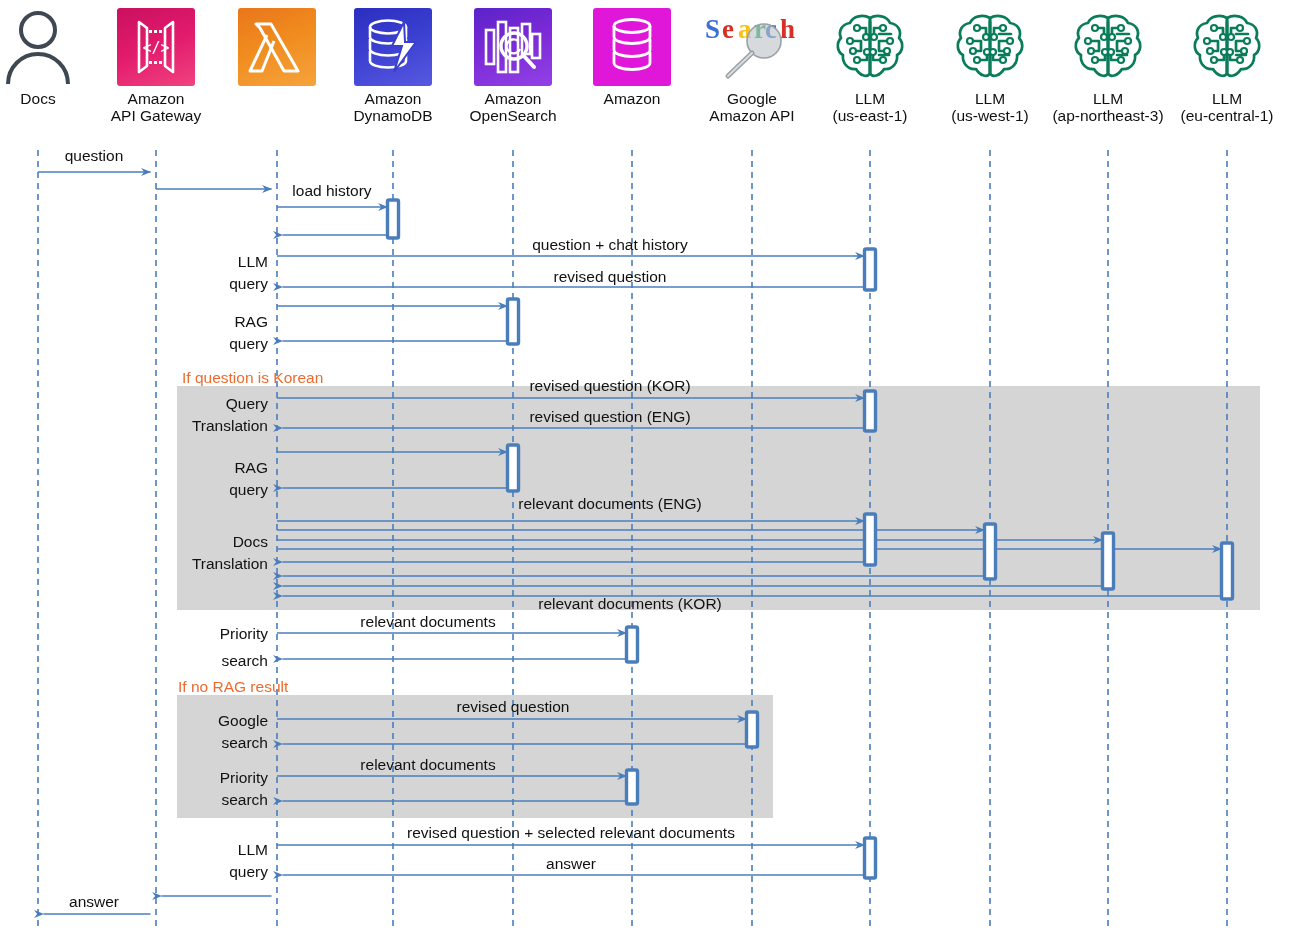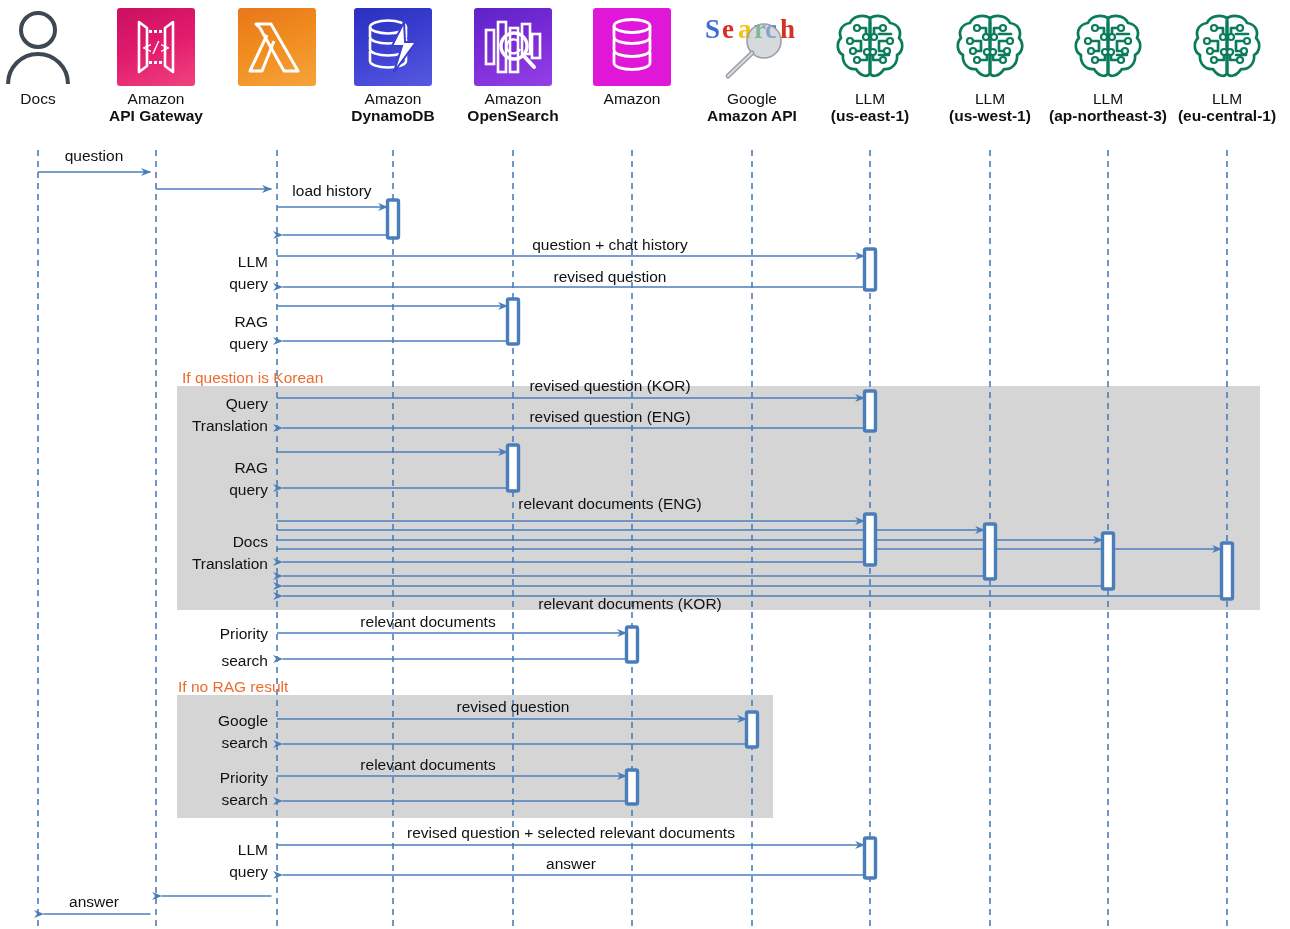"API Gateway" .p-label .l2 { font-weight: bold -> none }
